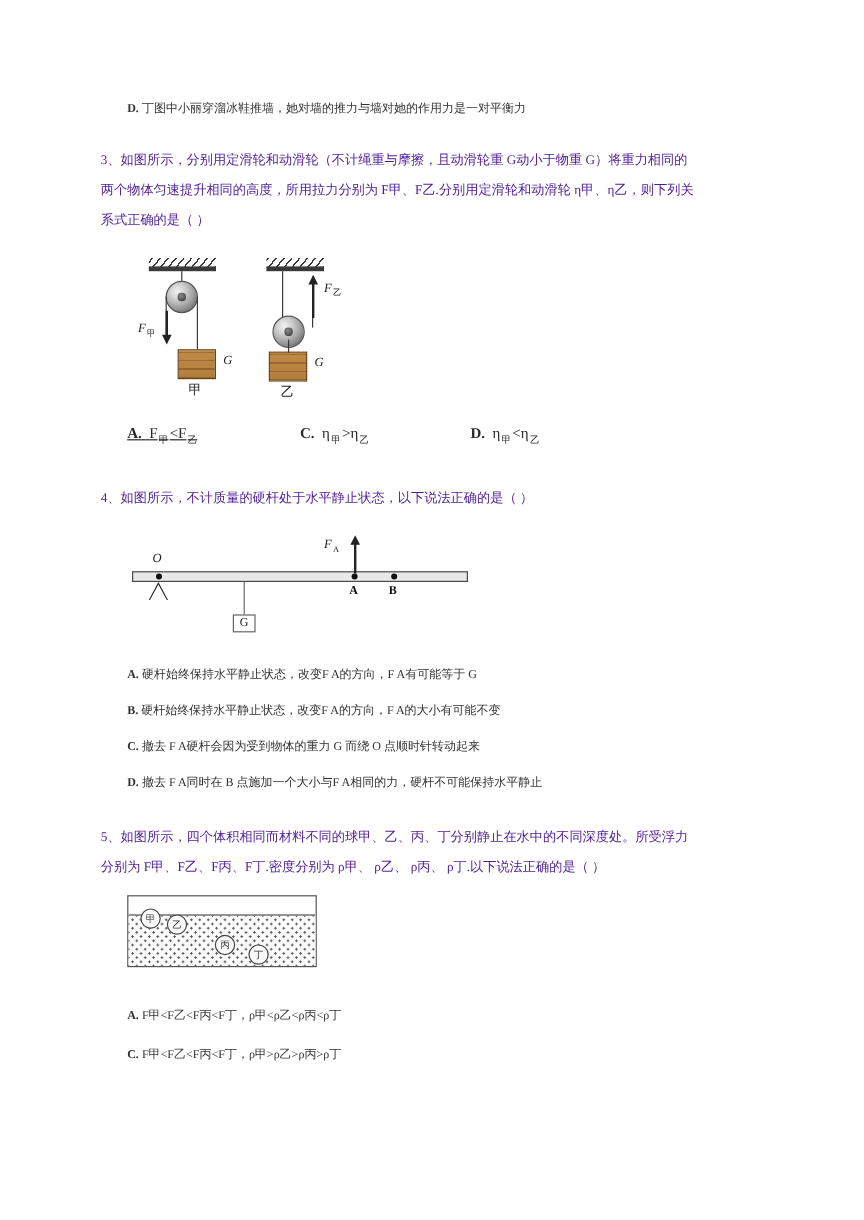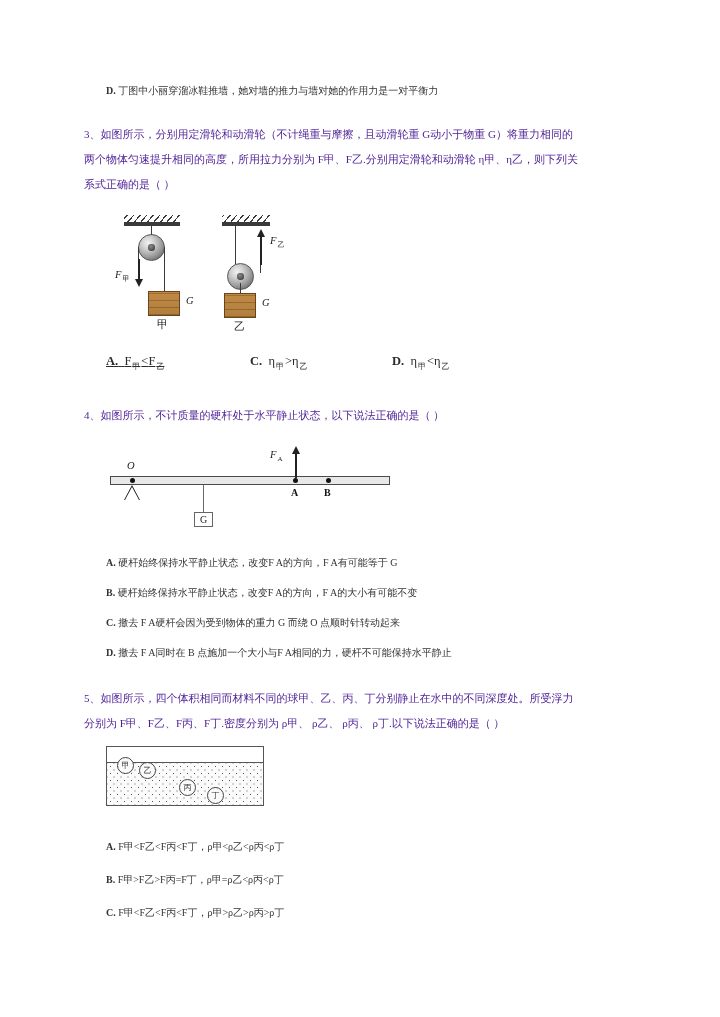"B. F甲>F乙>F丙=F丁，ρ甲=ρ乙<ρ丙<ρ丁" div.opt-line { html: <div> <span>B.</span> <span>F甲&gt;F乙&gt;F丙=F丁，ρ甲=ρ乙&lt;ρ丙&lt;ρ丁</span> </div> -> none }
